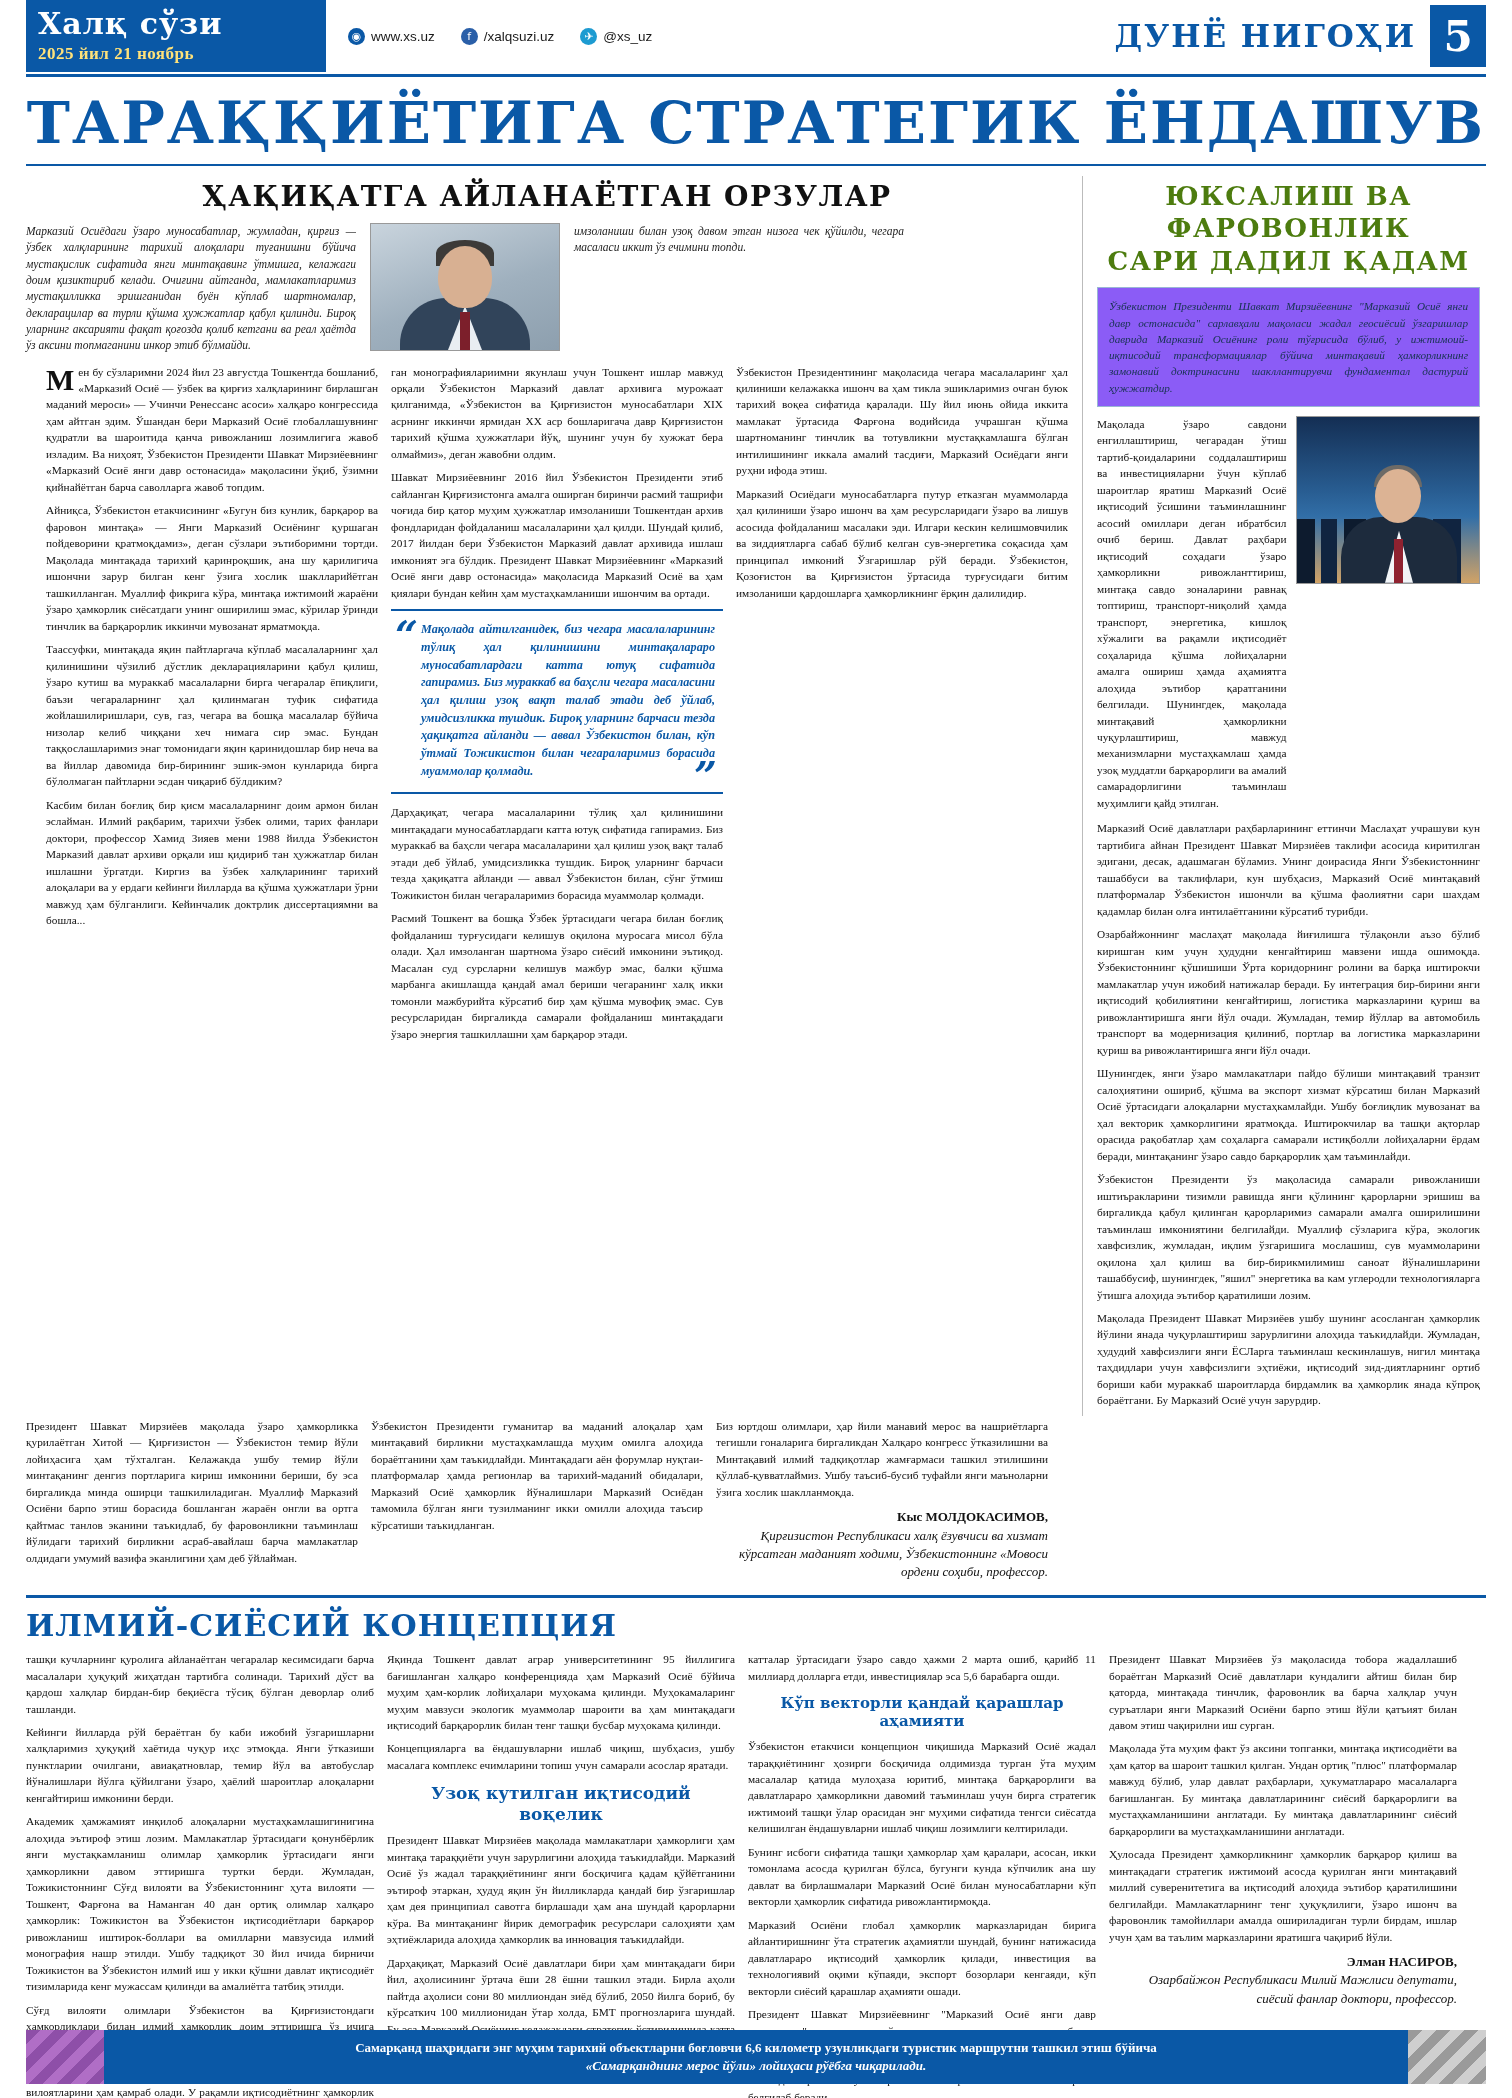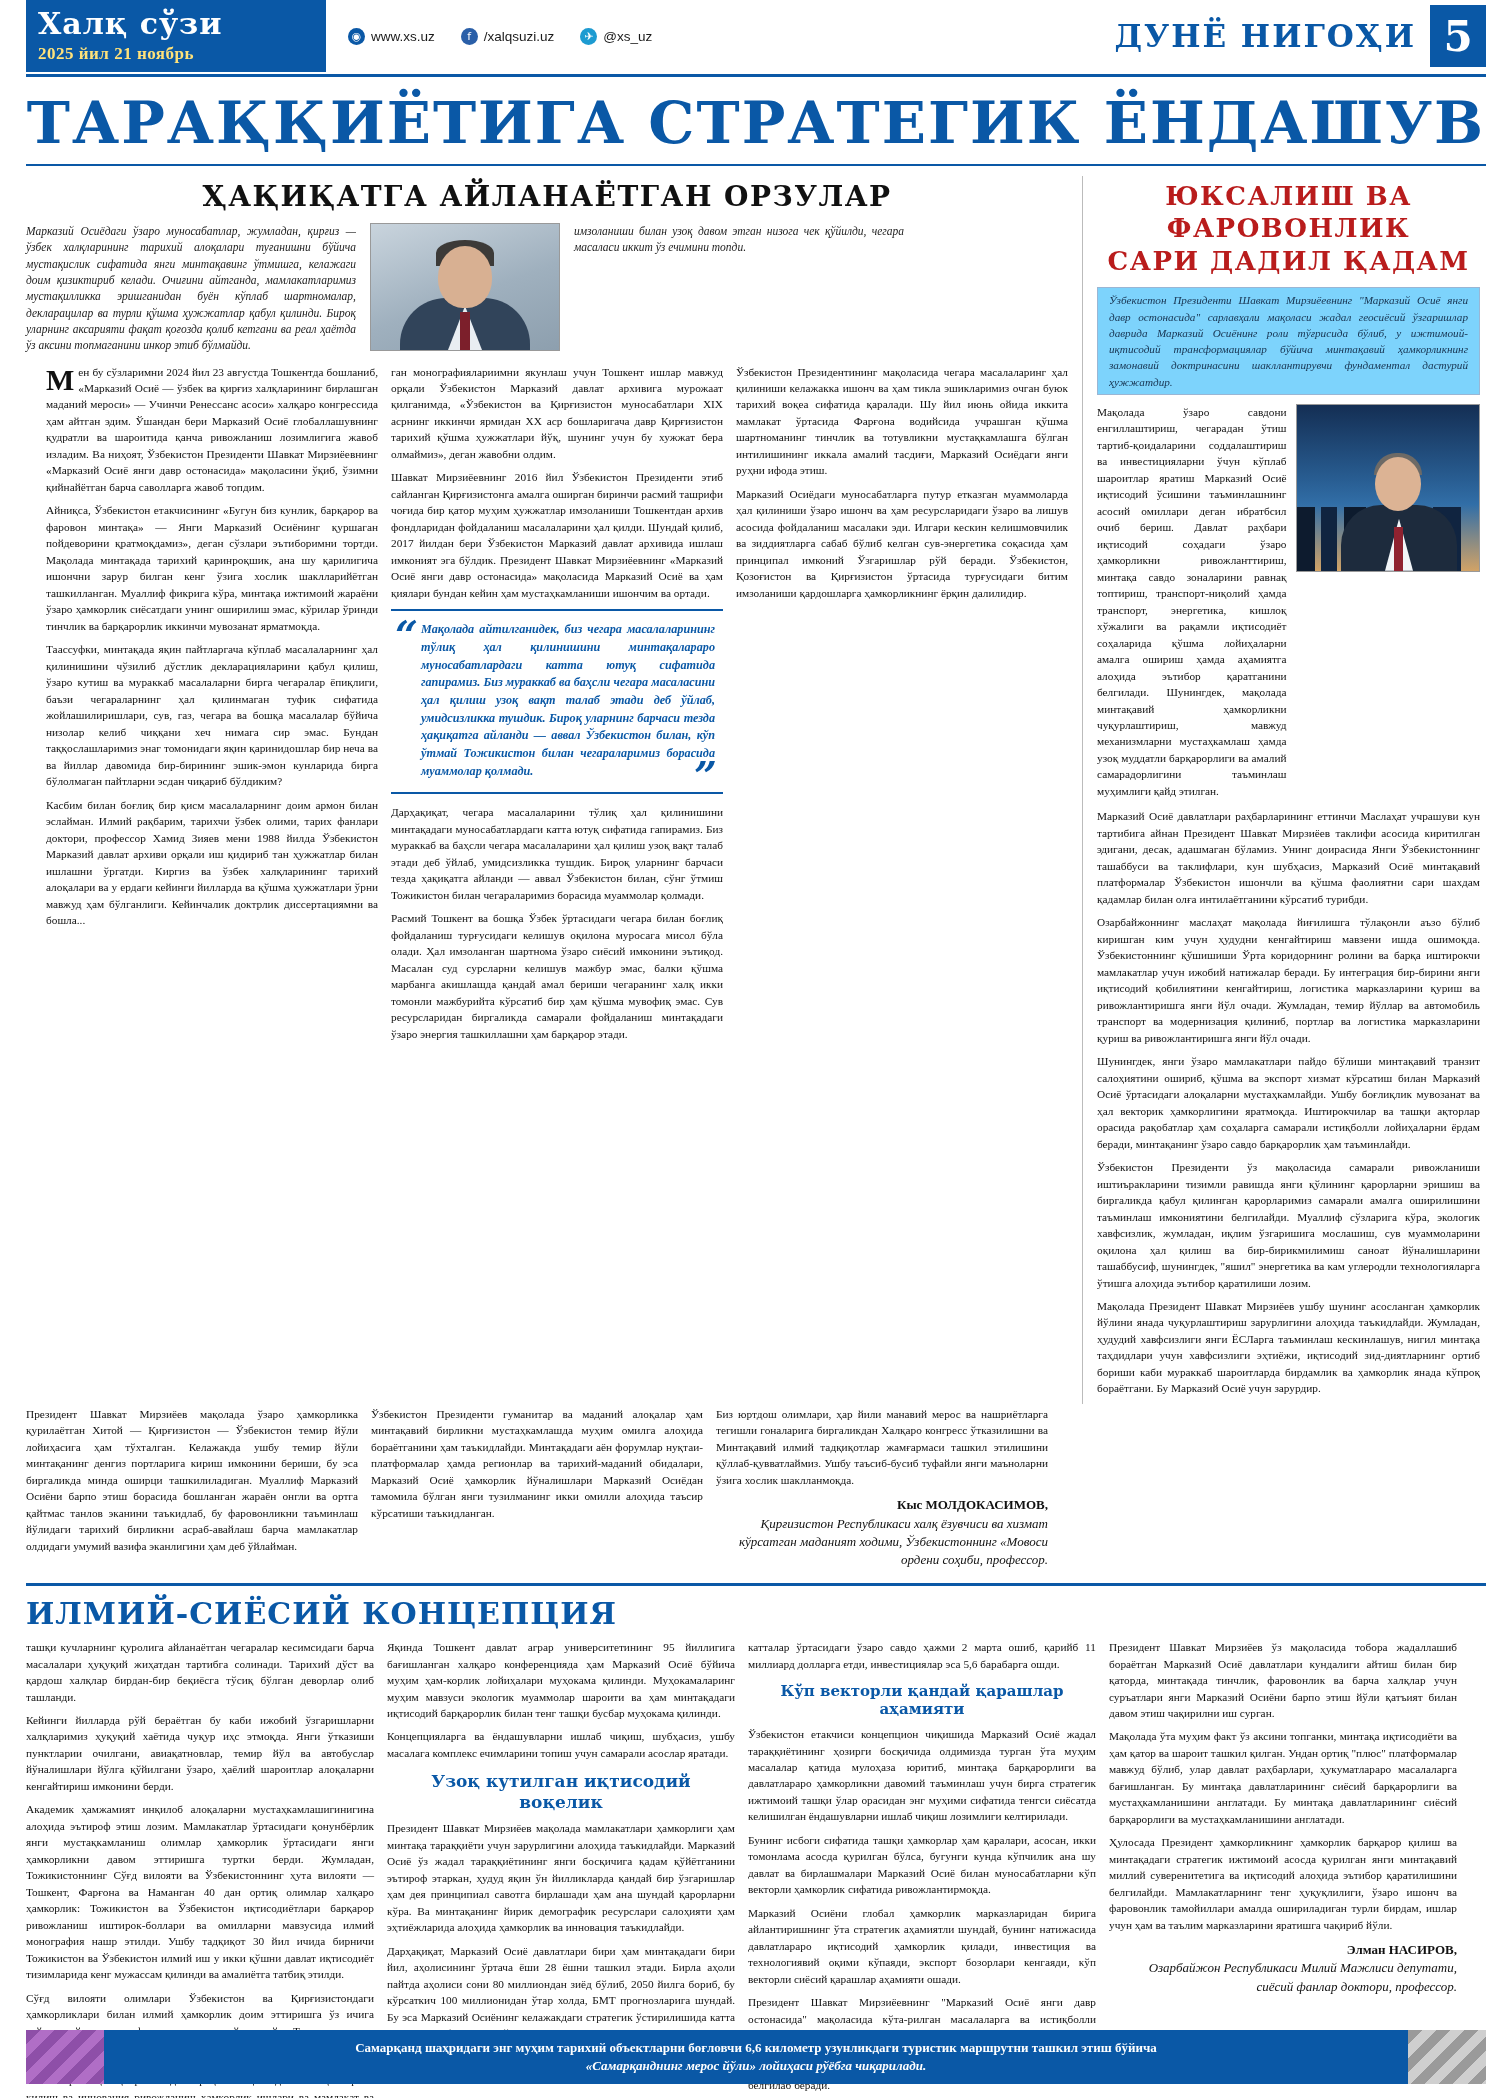"ЮКСАЛИШ ВА" .sub-headline.blue { color: #b91c1c -> #4d7c0f }
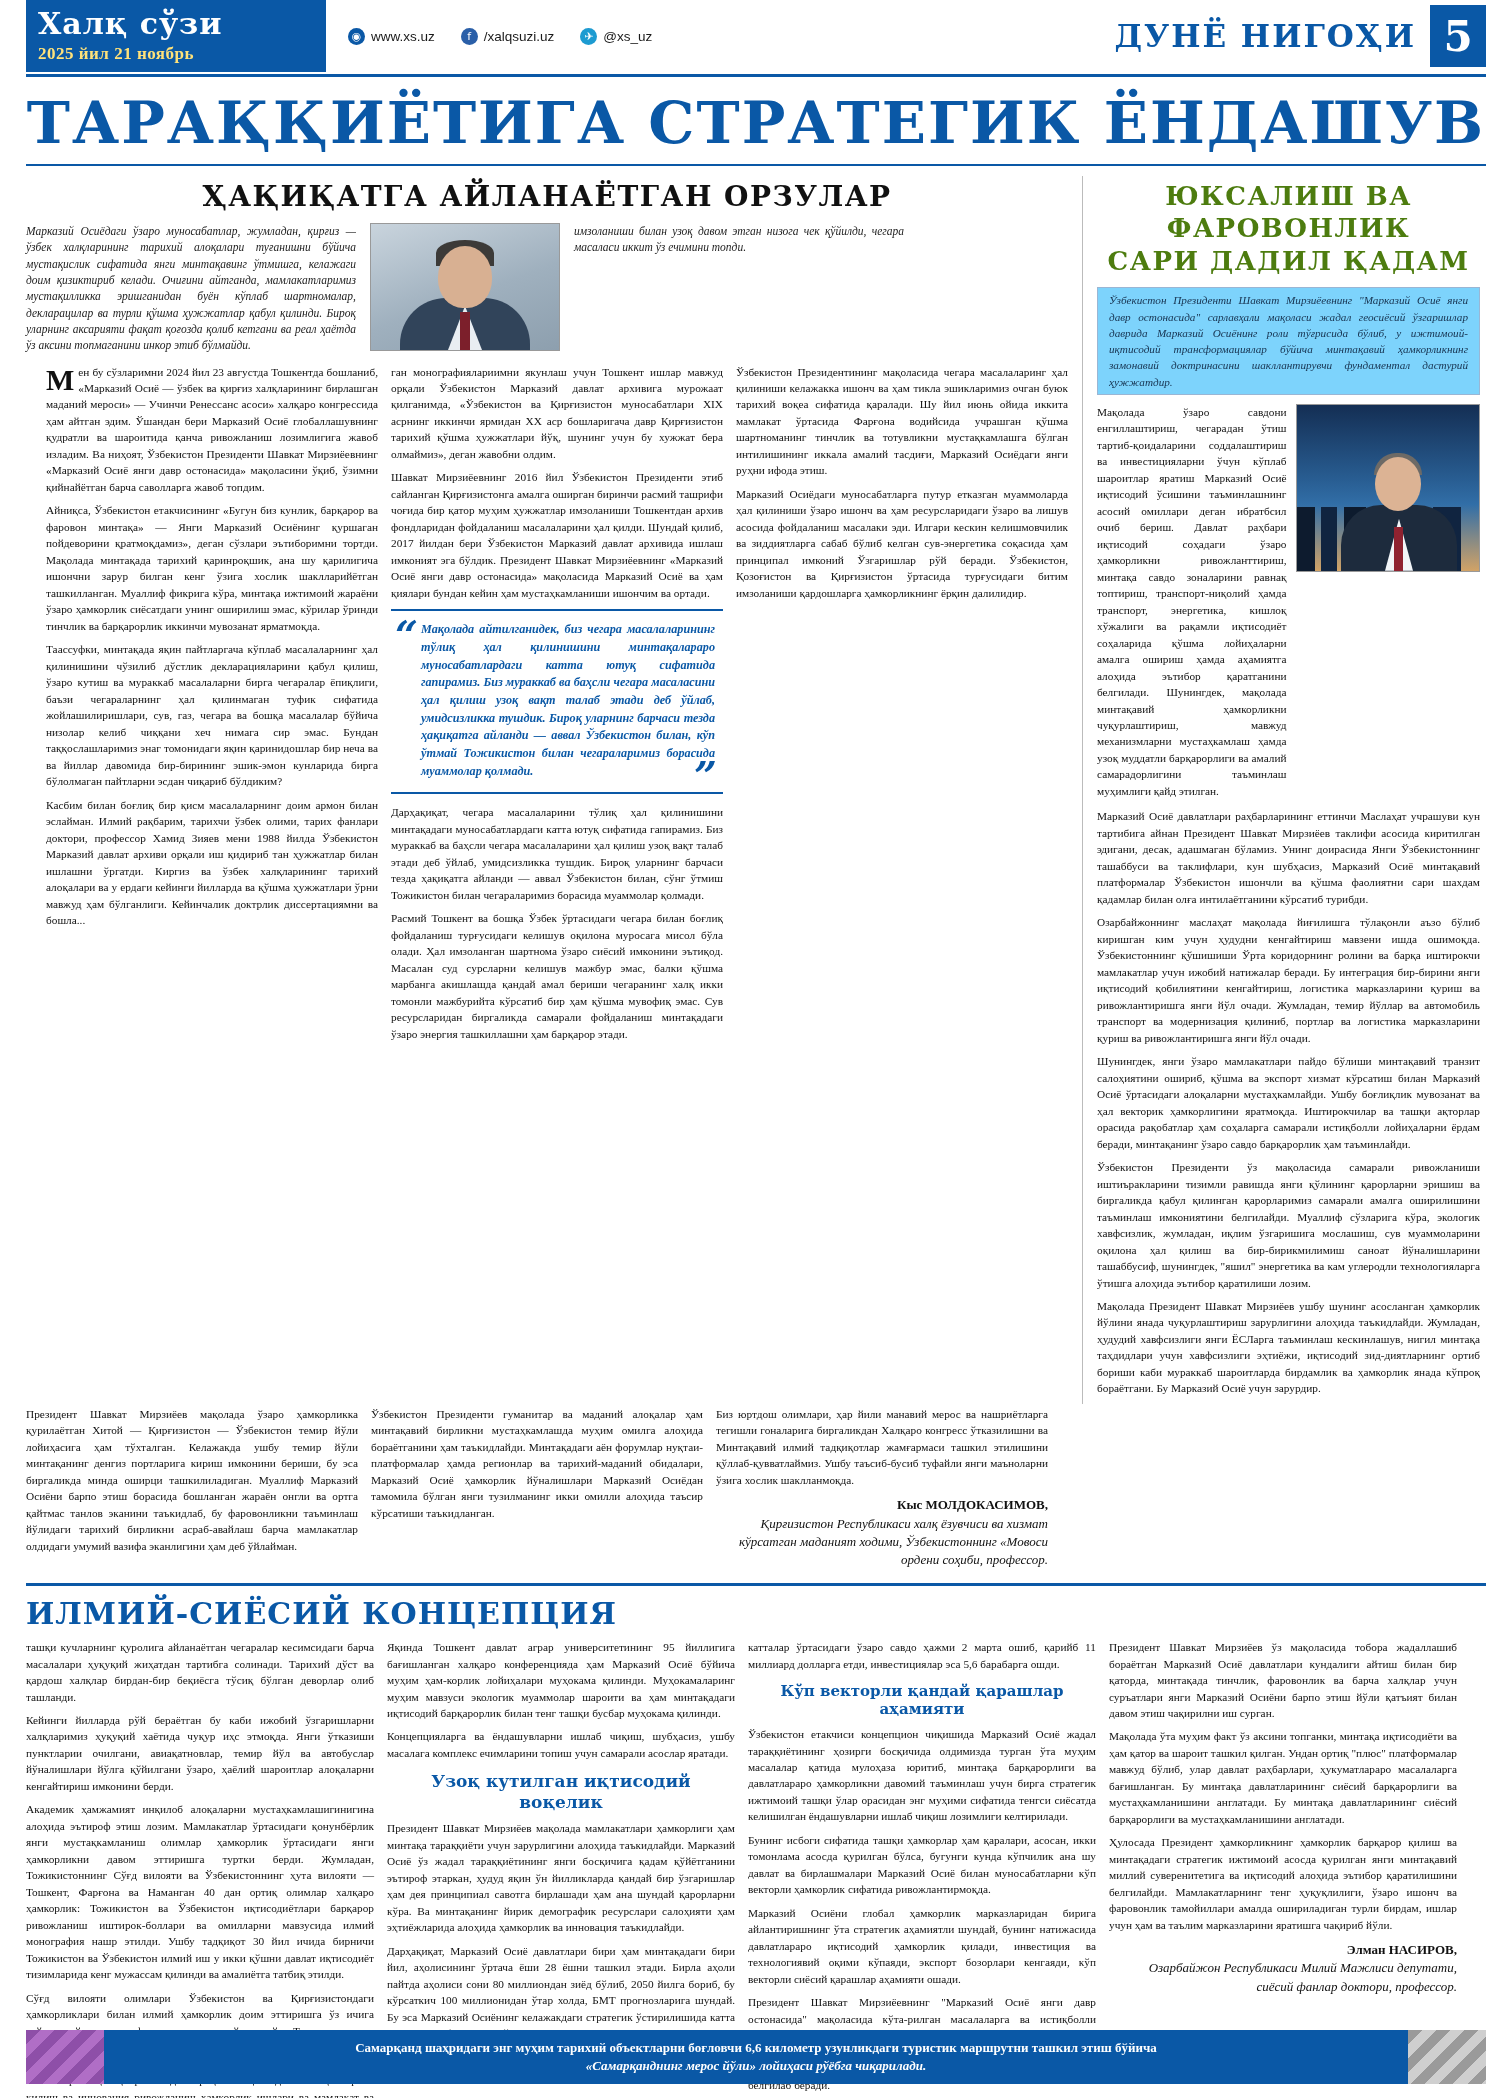"Ўзбекистон Президенти Шавкат" .rbox { background: #7dd3fc -> #8b5cf6; padding: 4px 11px -> 10px 11px }
